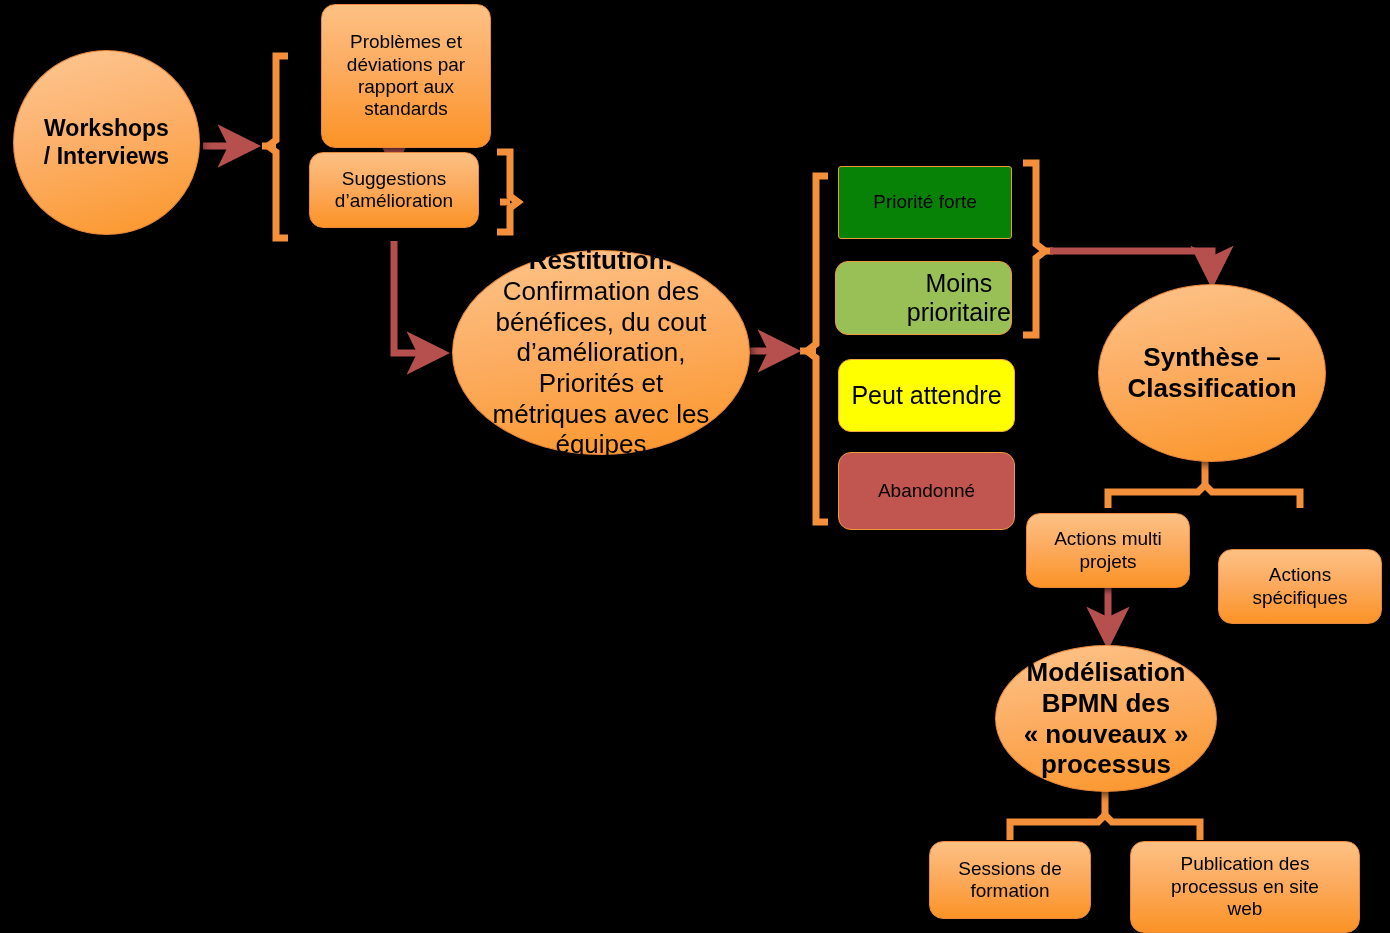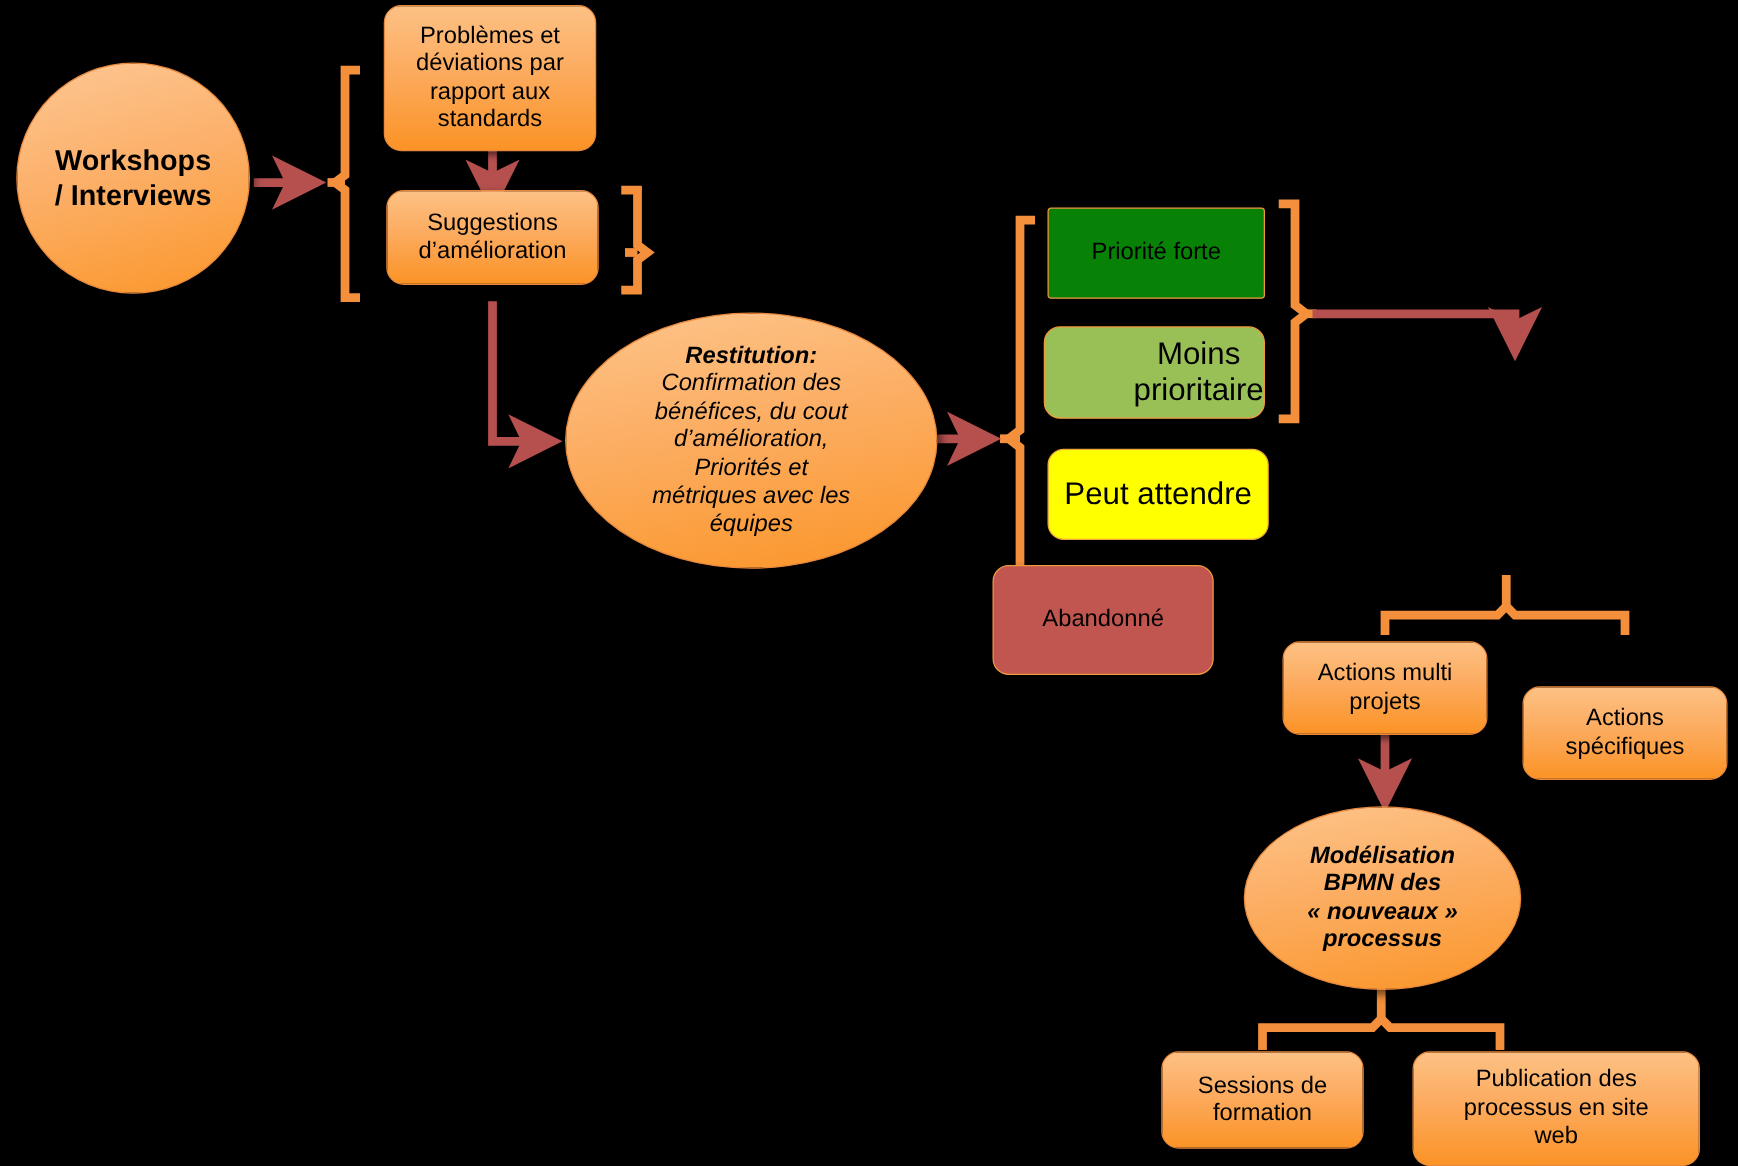"Problèmes et" div.node { height: 117px -> 144px; left: 307px -> 321px }
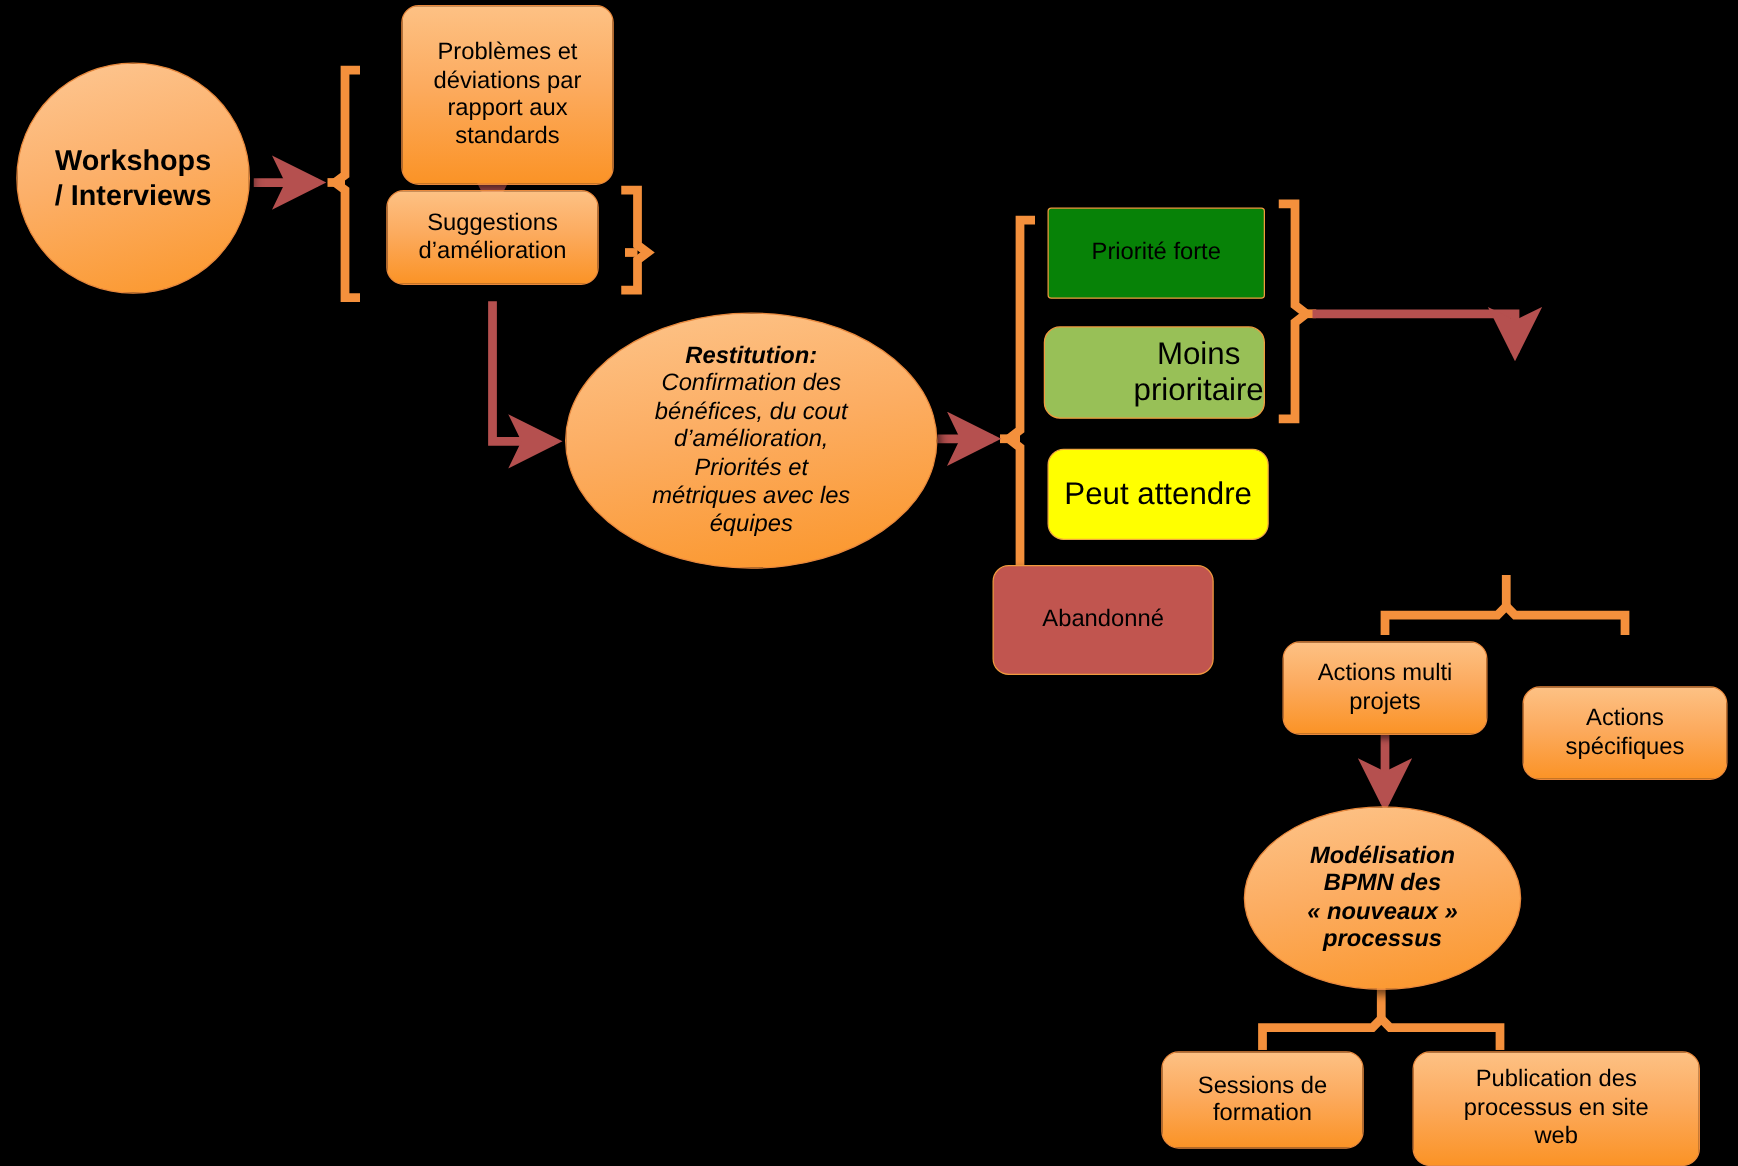"Restitution:" .ell { font-size: 19px -> 26px; font-style: italic -> none }
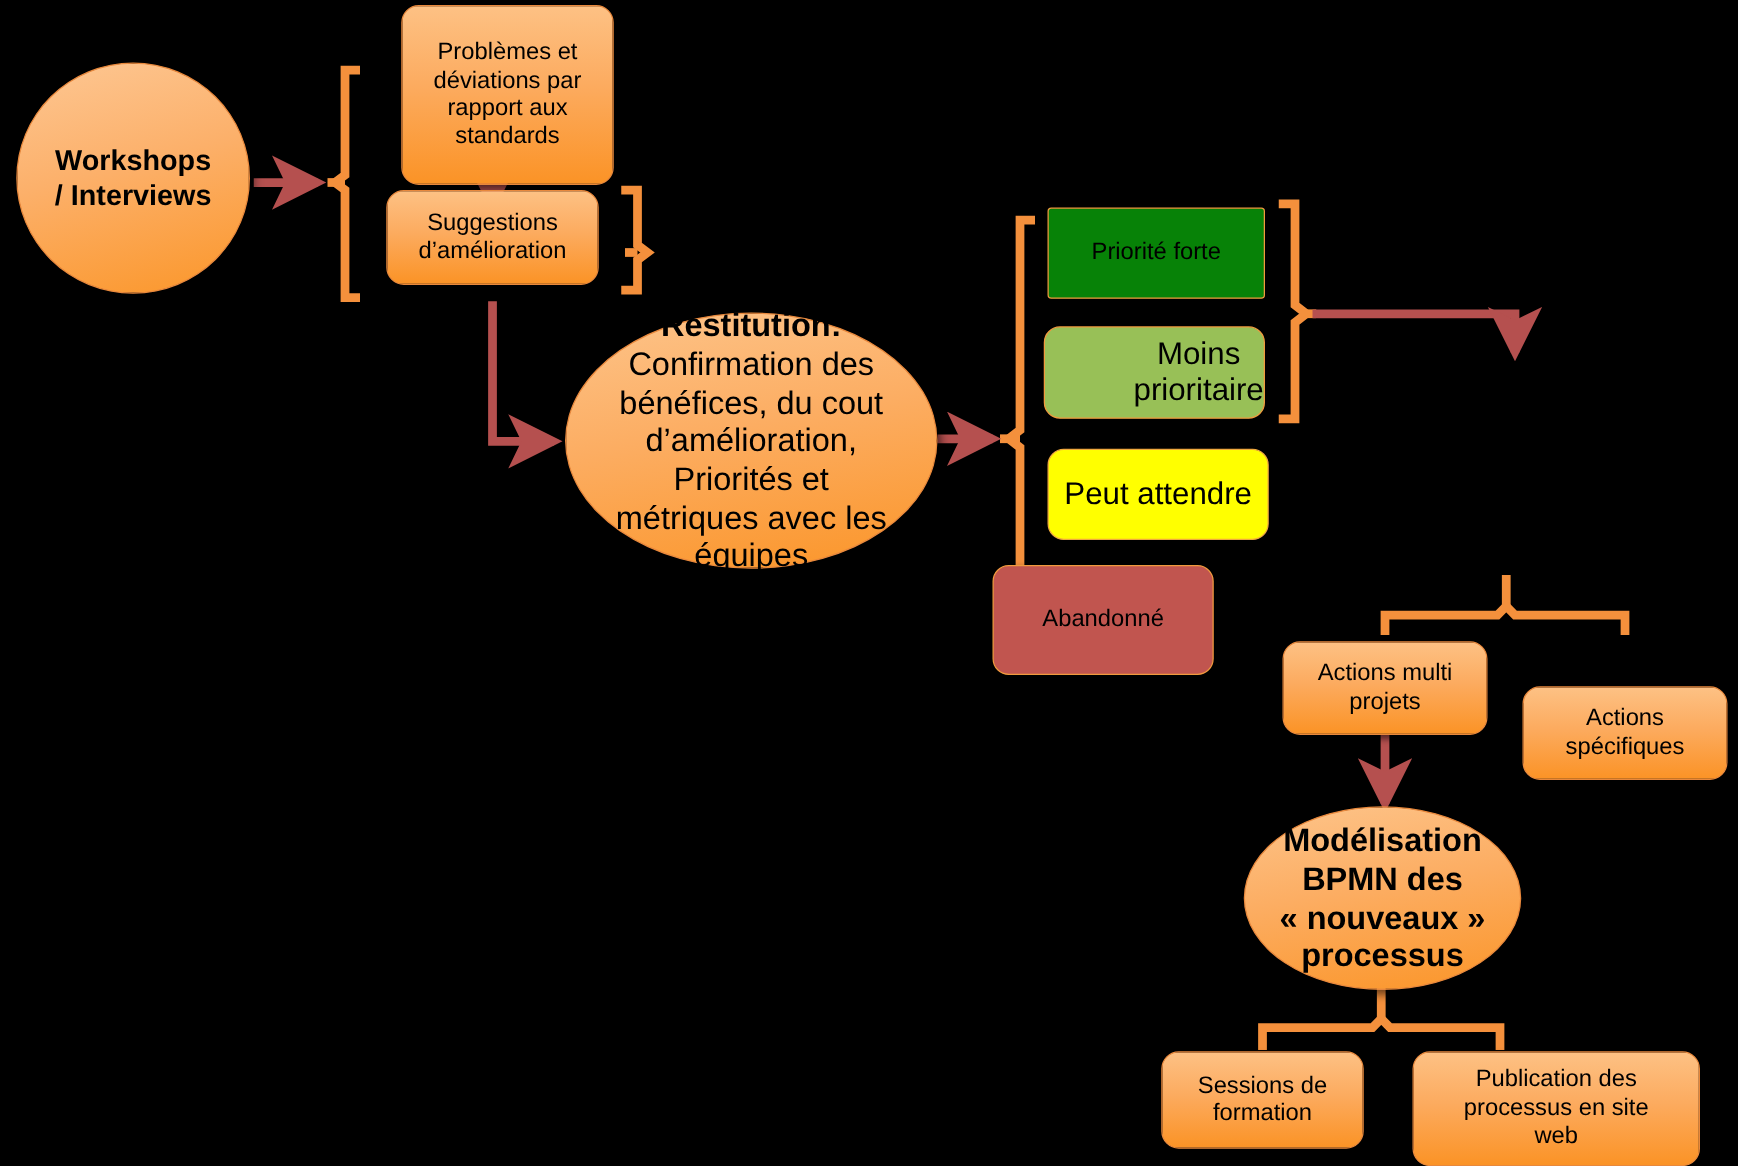"Synthèse –" div.node { html: none -> <div> <span>Synthèse – Classification</span> </div> }
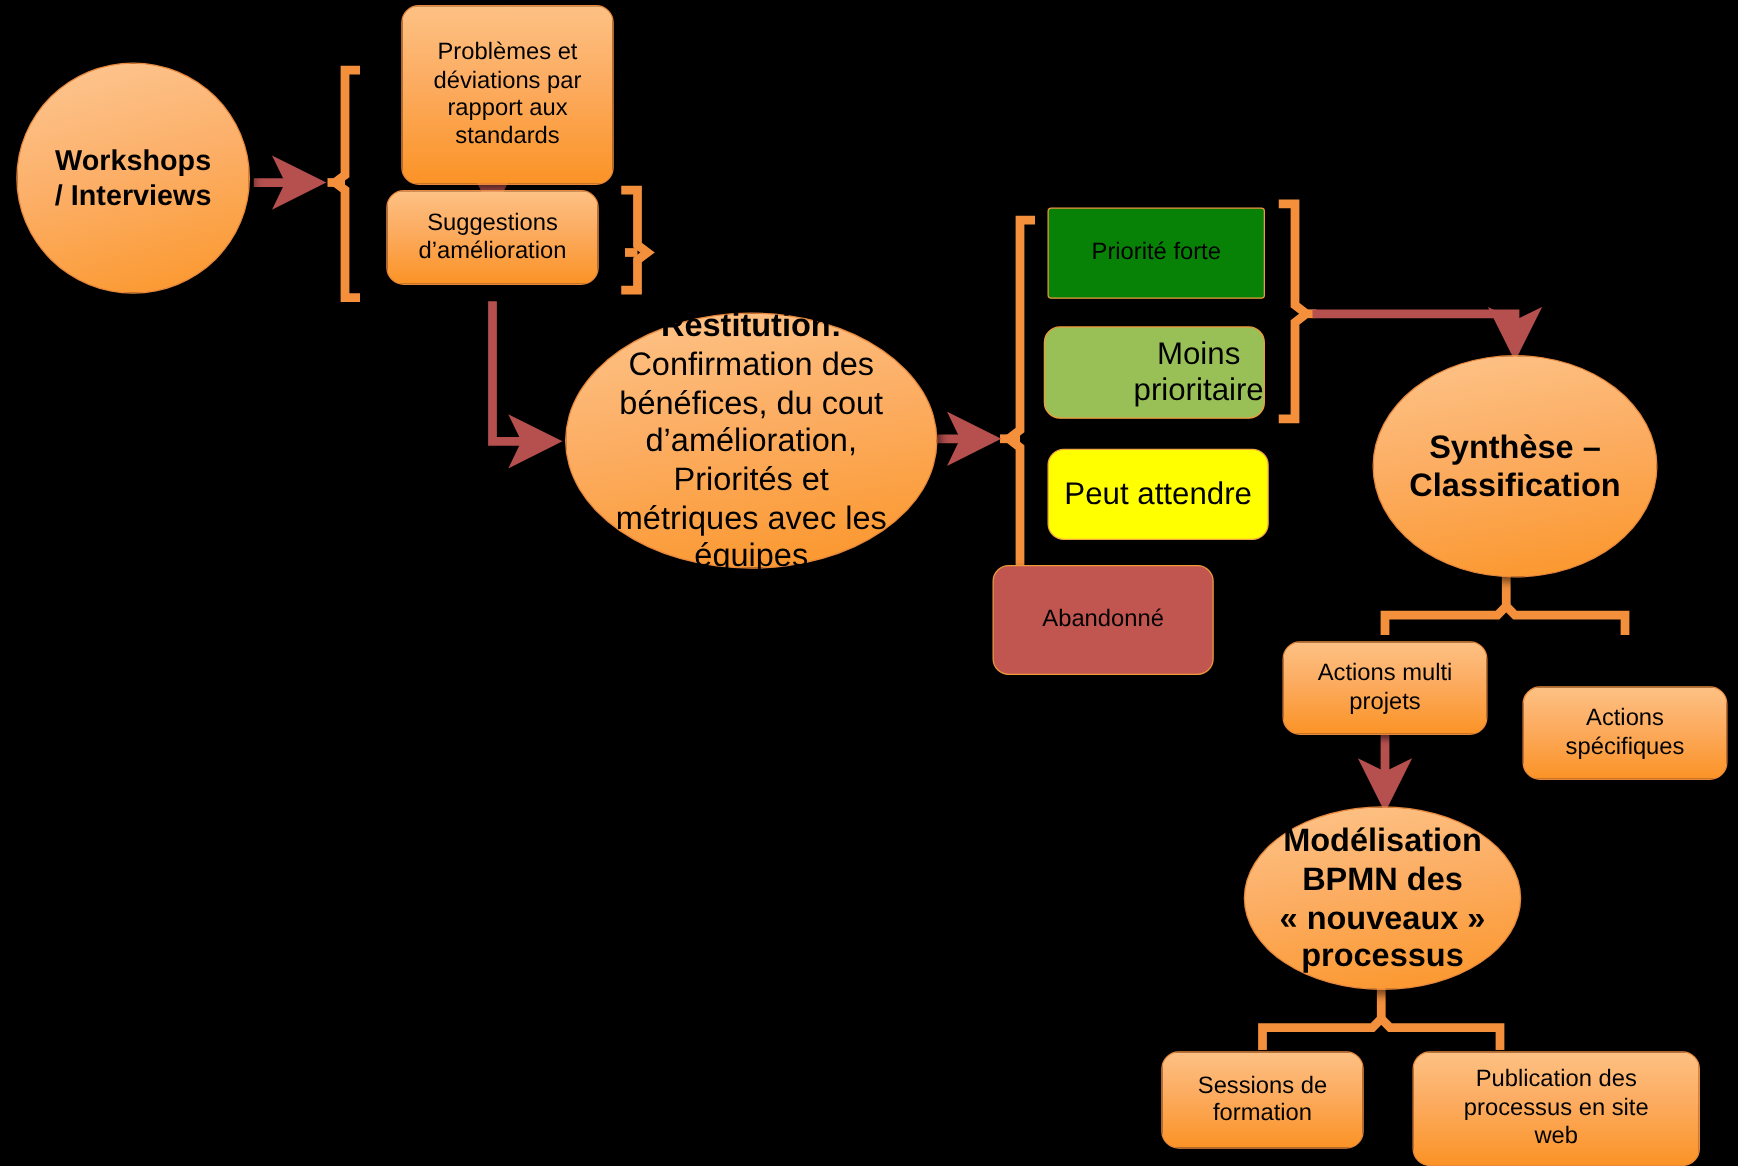"Abandonné" div.node { height: 88px -> 78px; left: 794px -> 838px }
